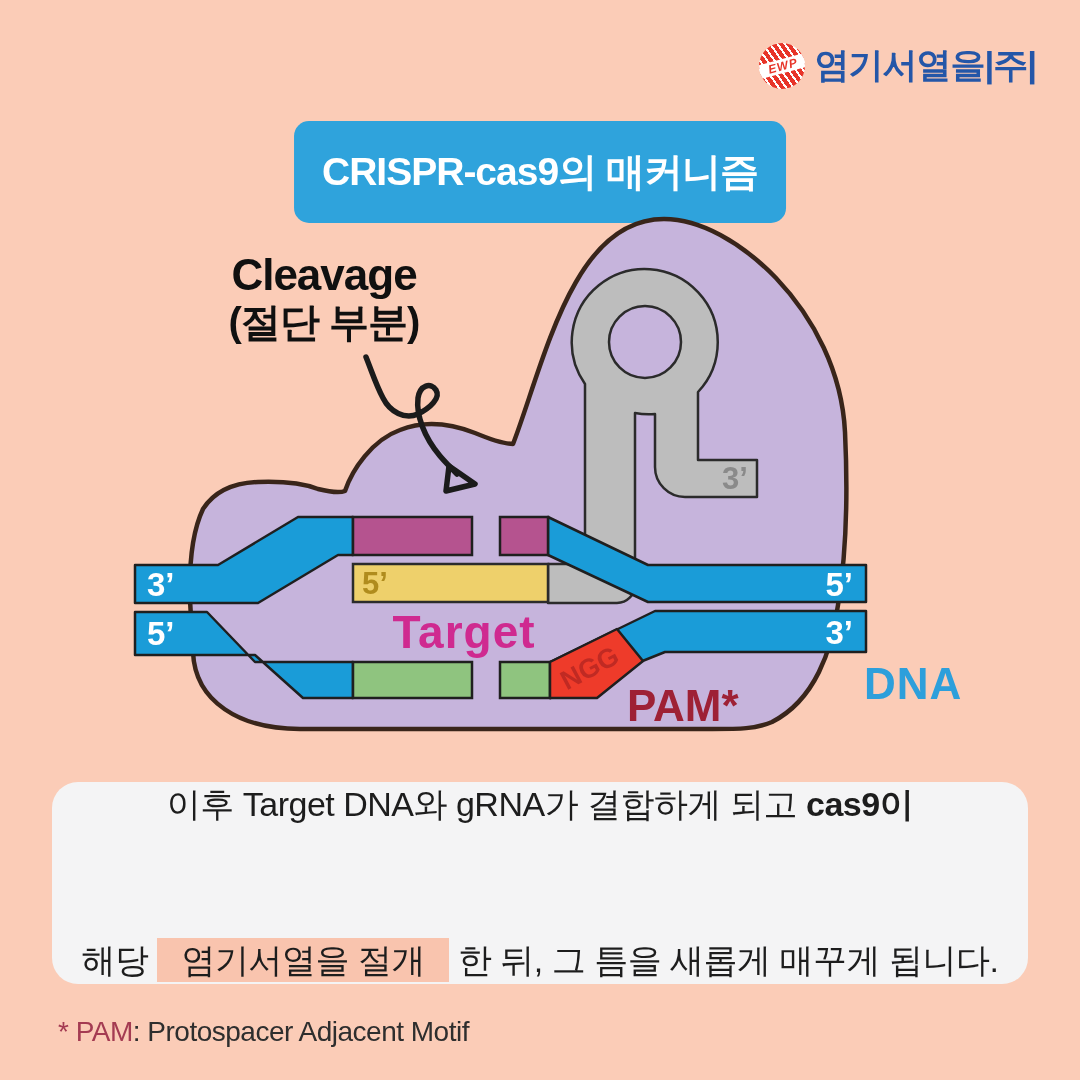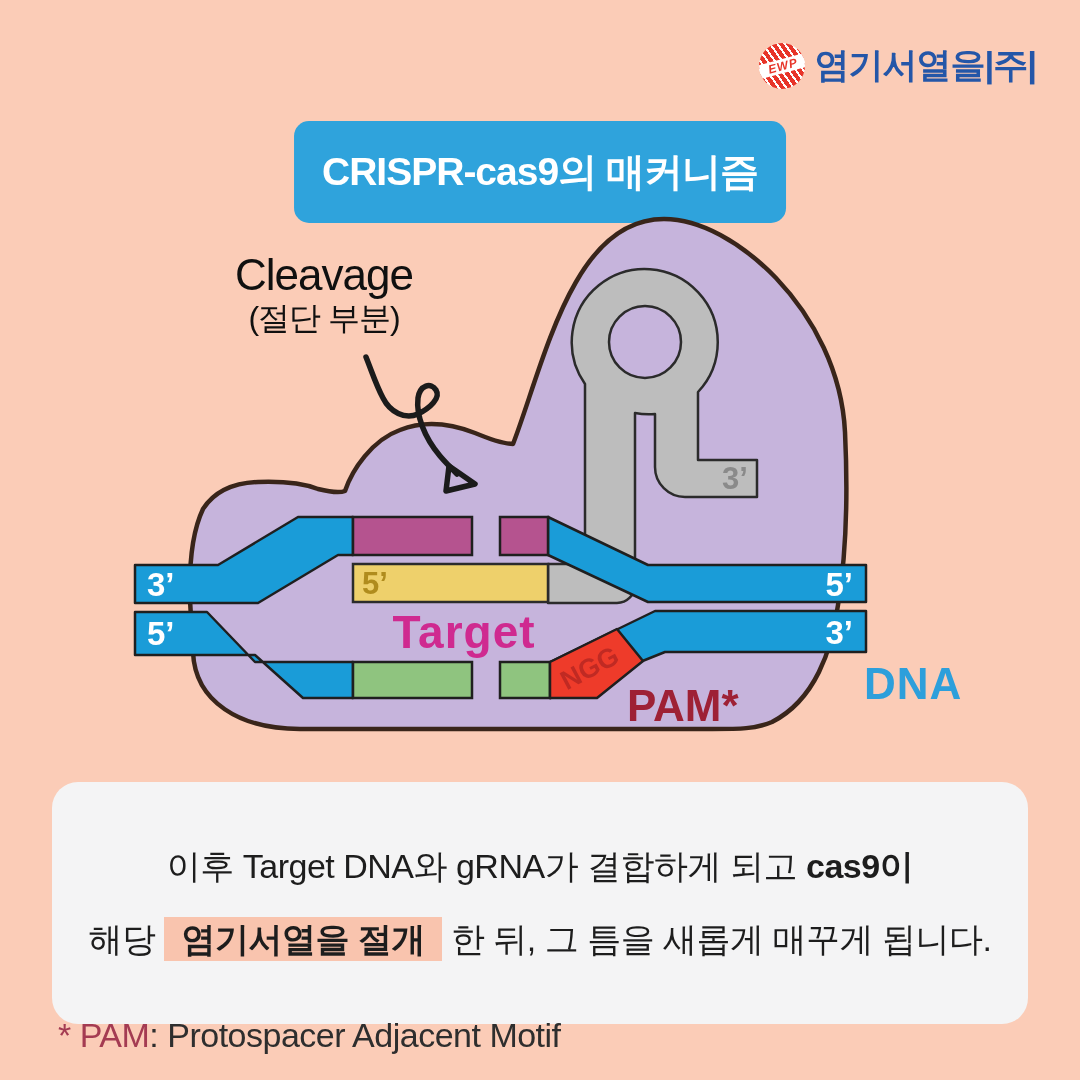"Cleavage" .cleavage { font-weight: 400 -> 700 }
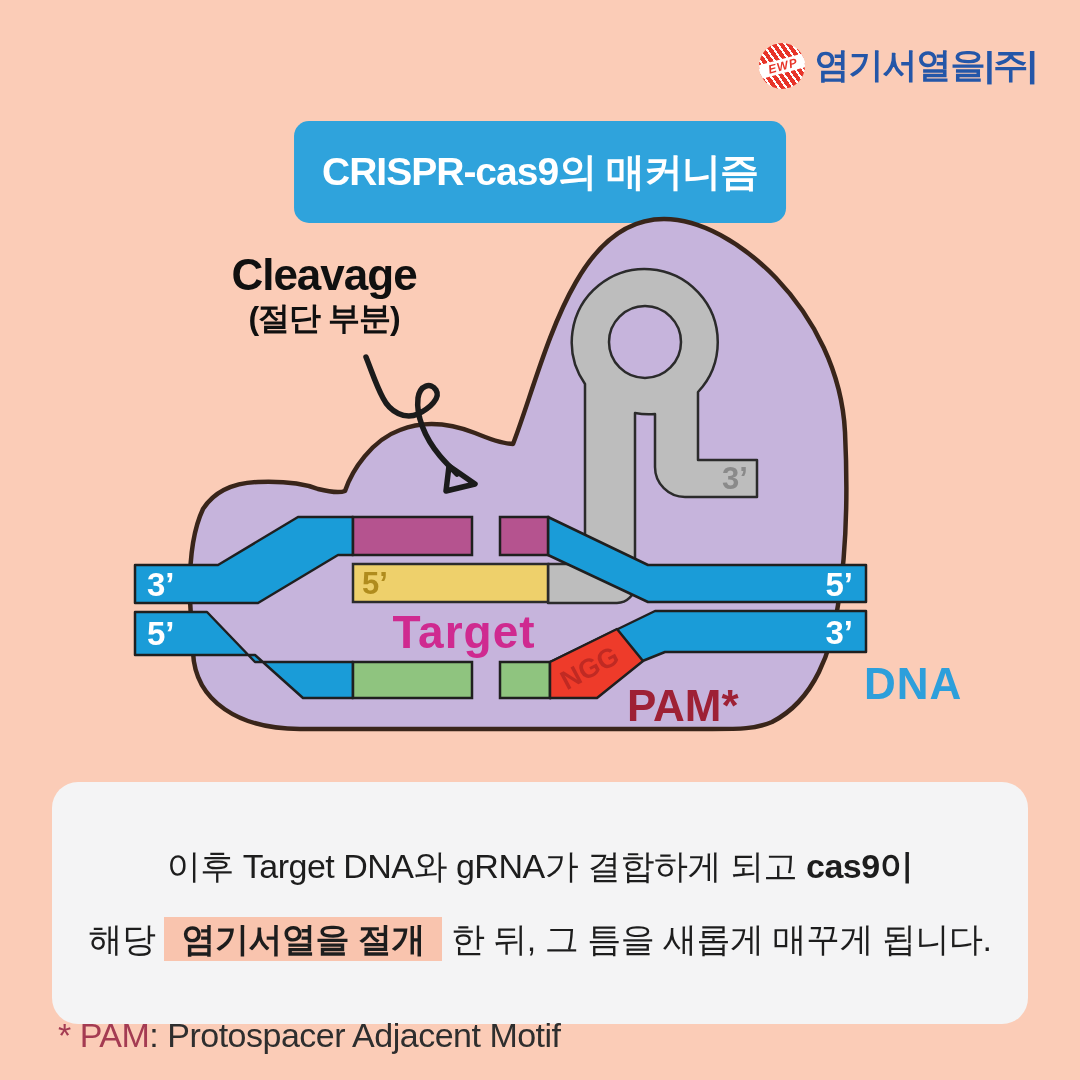"(절단 부분)" .cleavage .l2 { font-size: 32px -> 40px }
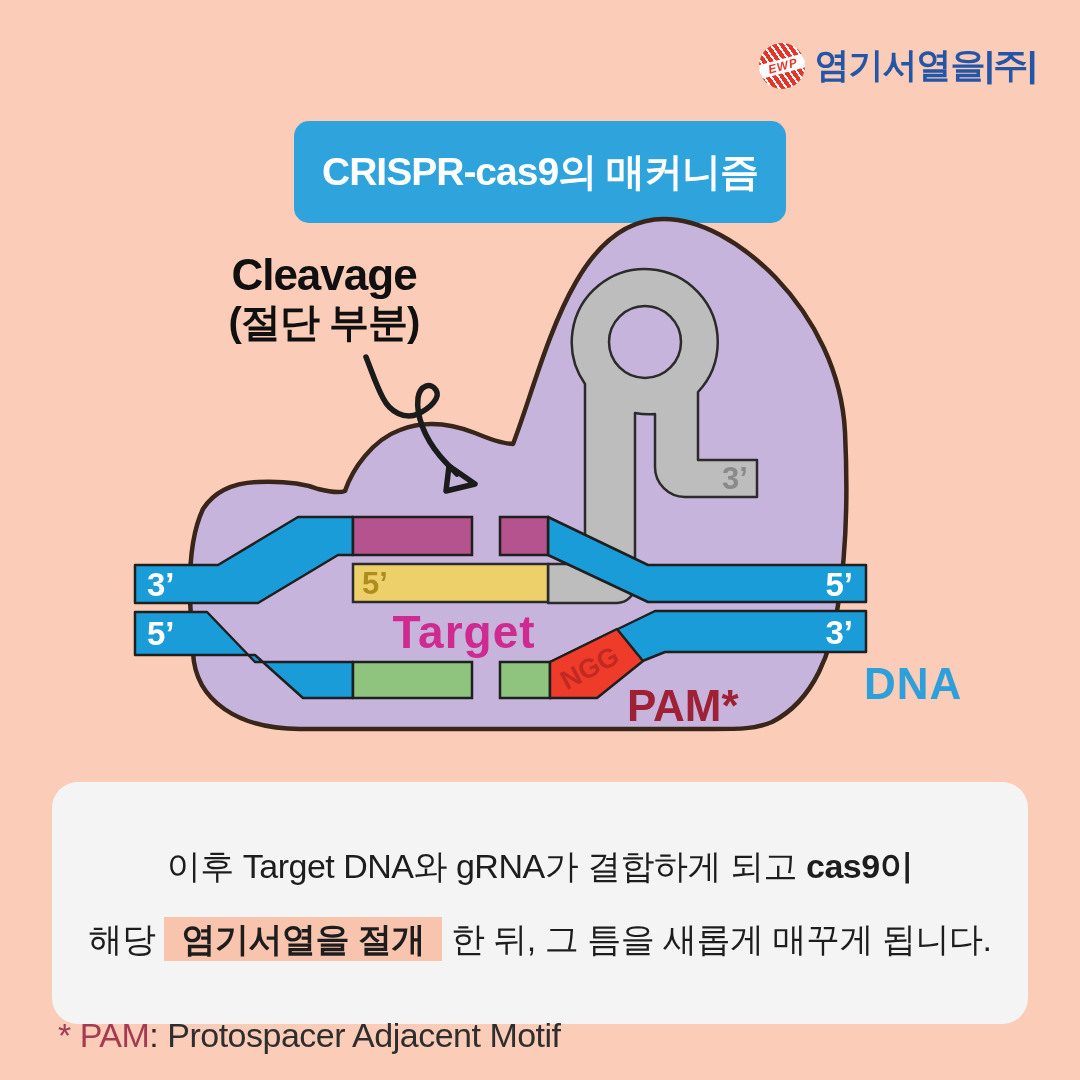"이후 Target DNA와 gRNA가 결합하게" .card { height: 242px -> 202px; justify-content: center -> space-between }
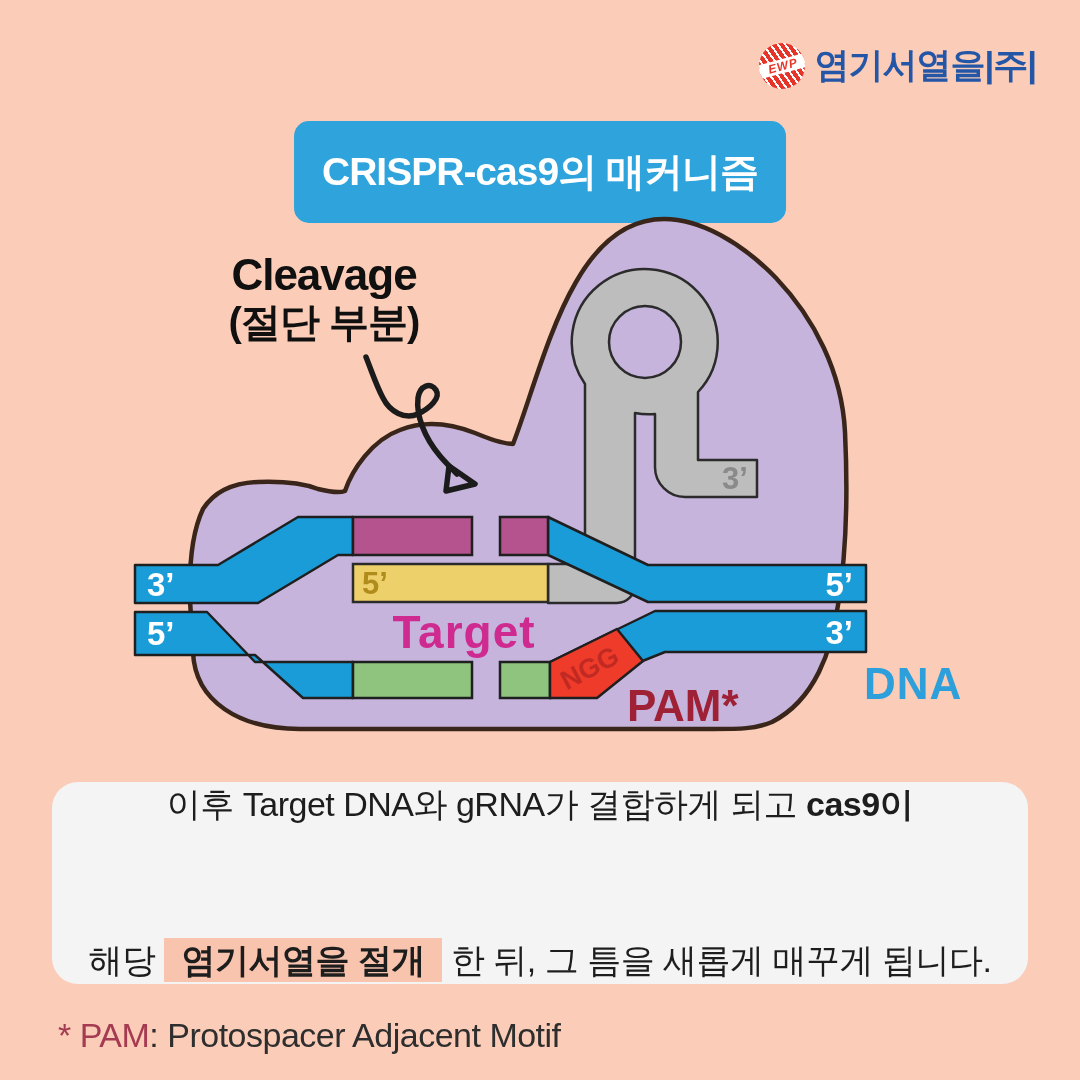"염기서열을 절개" .hl { font-weight: bold -> normal; padding: 3px 17px -> 3px 24px }
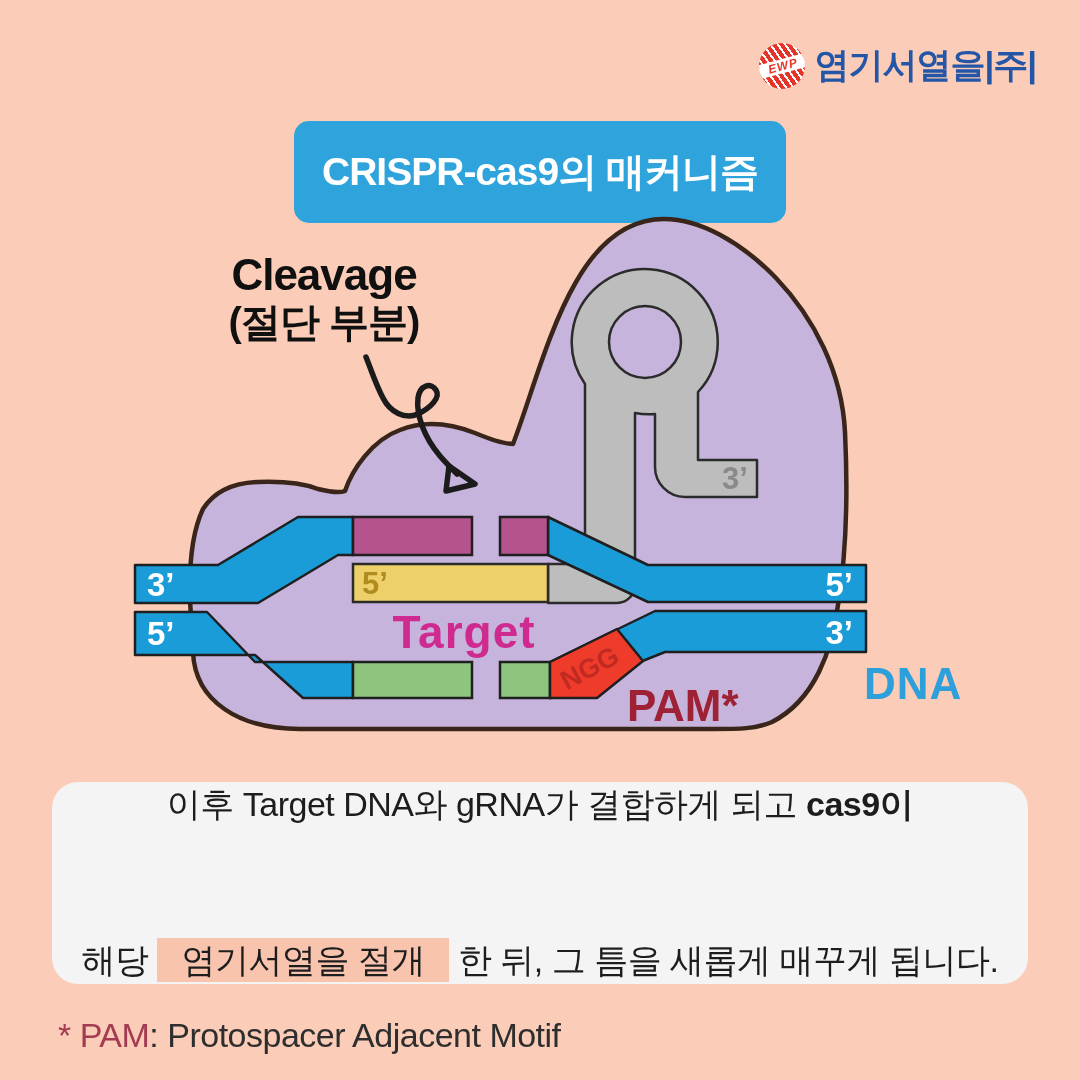"* PAM: Protospacer Adjacent Motif" .footnote { font-size: 34px -> 28px }
